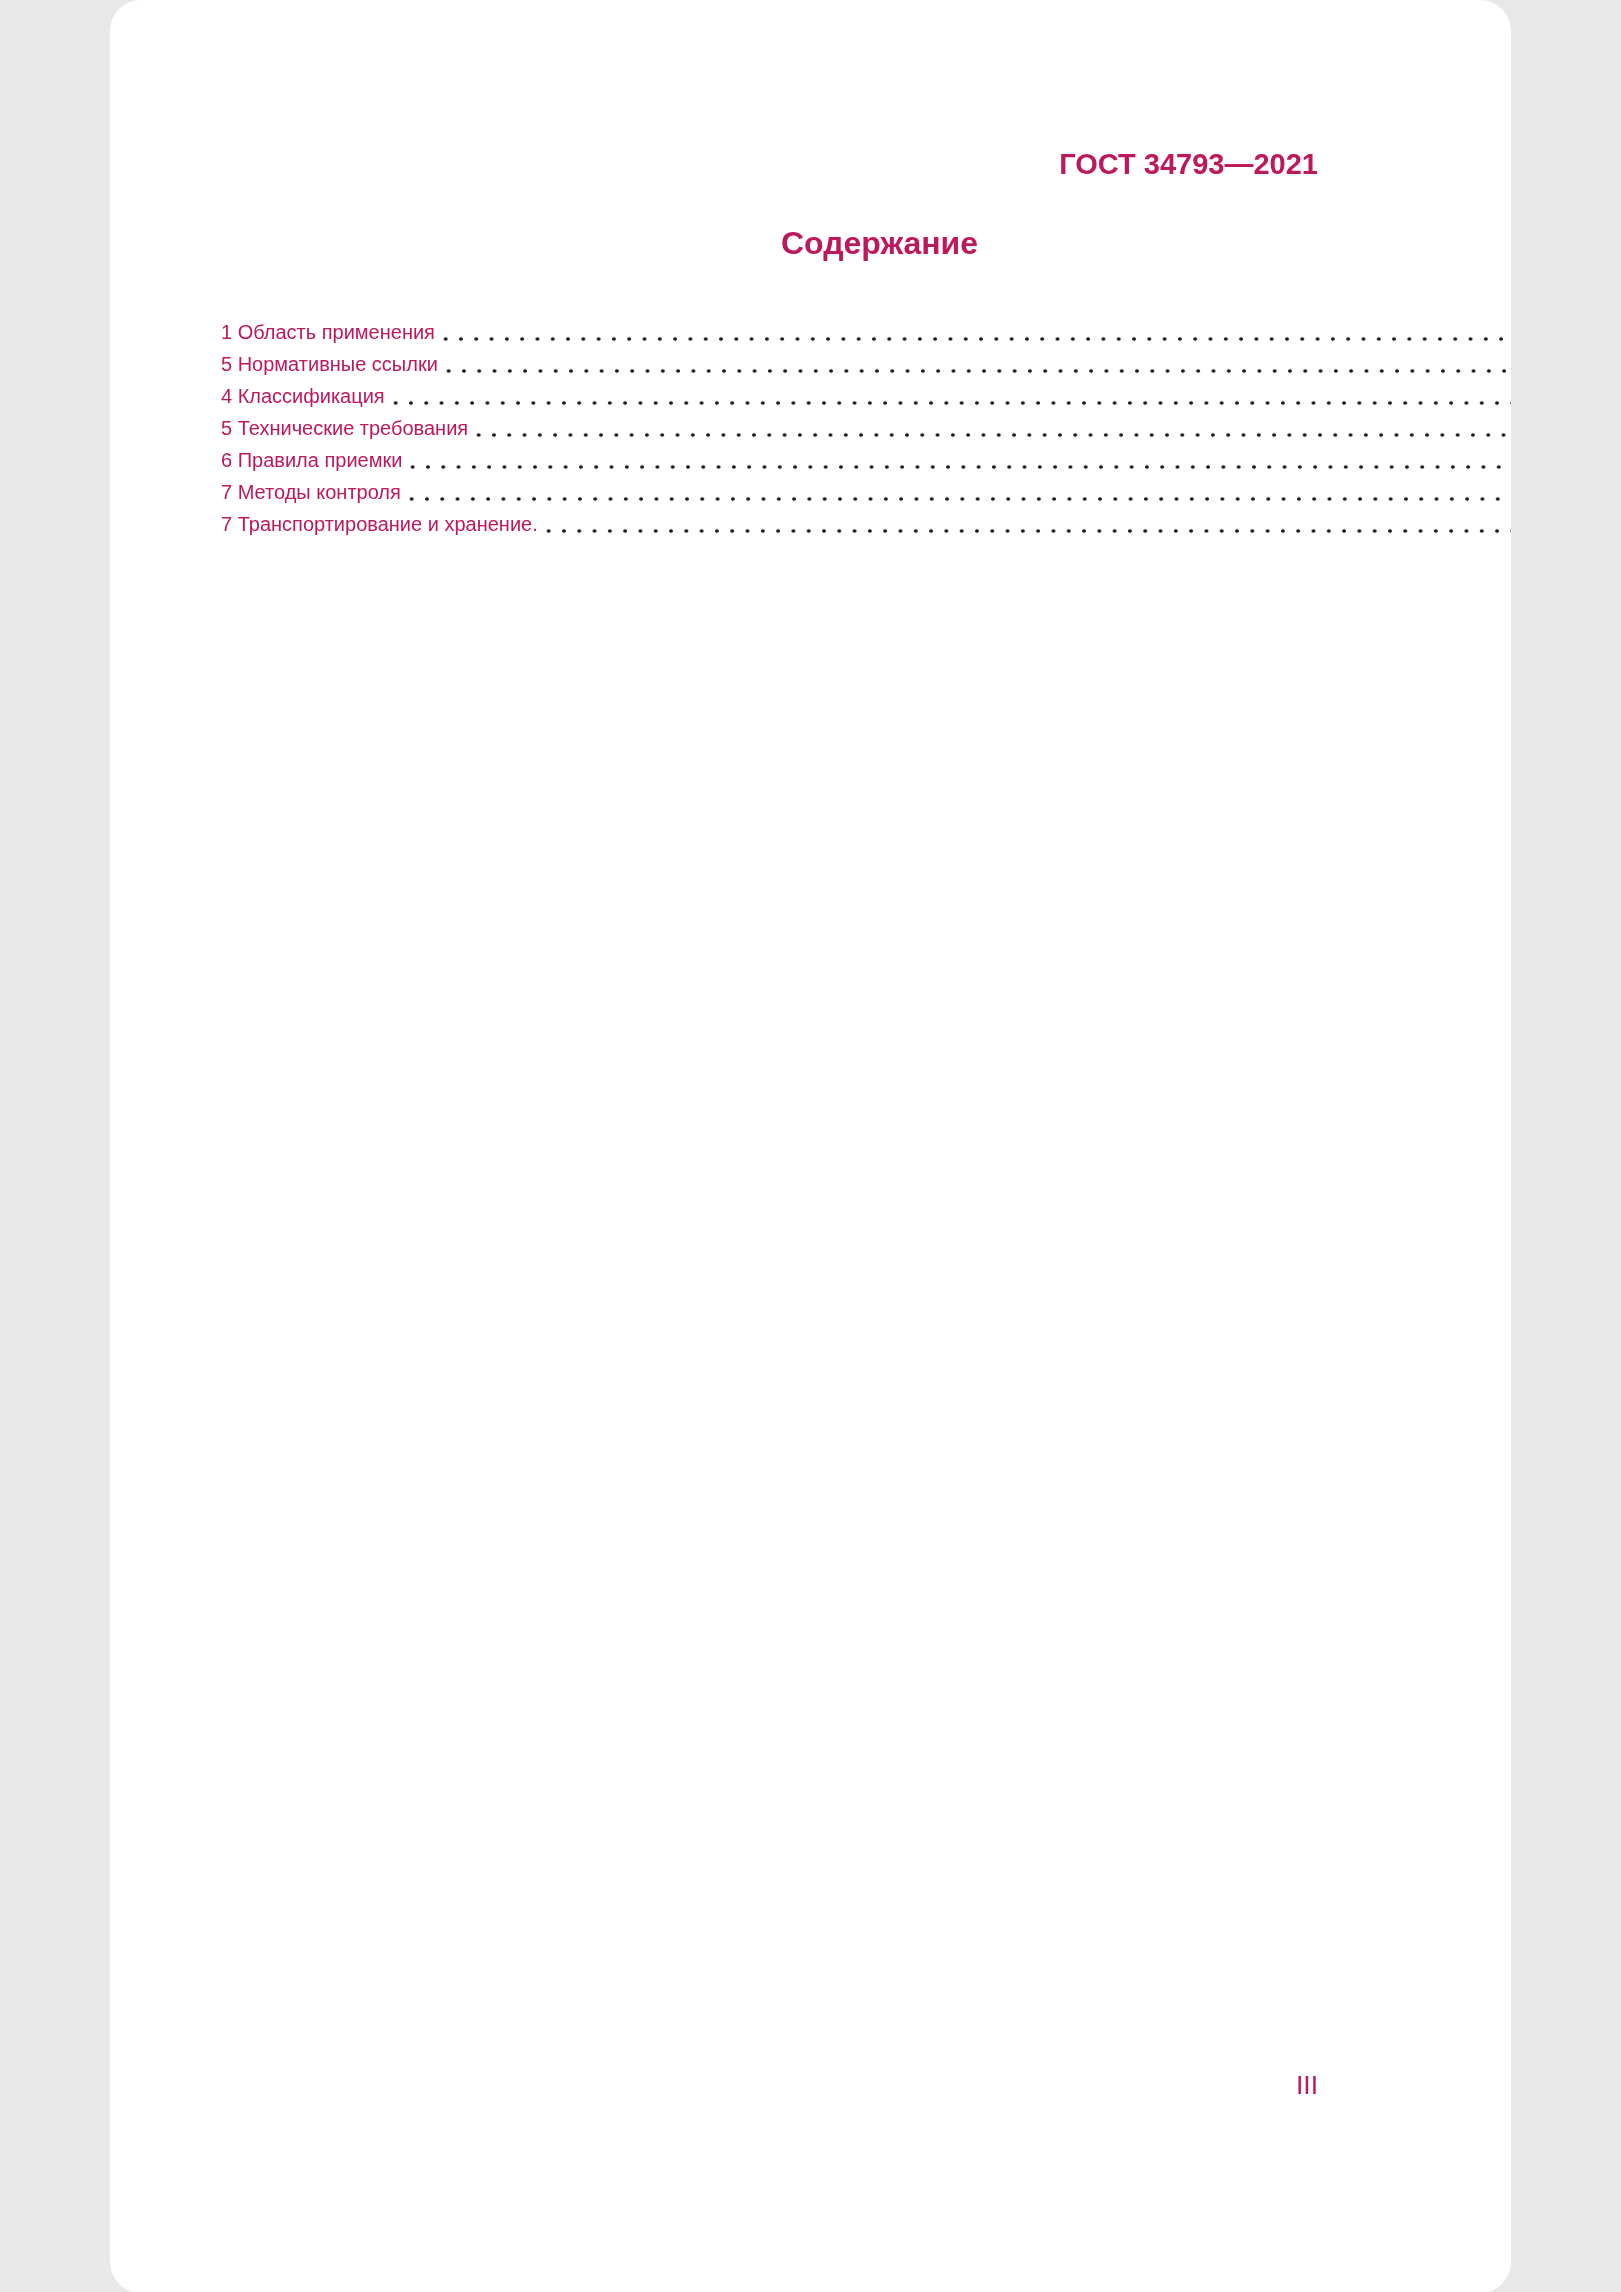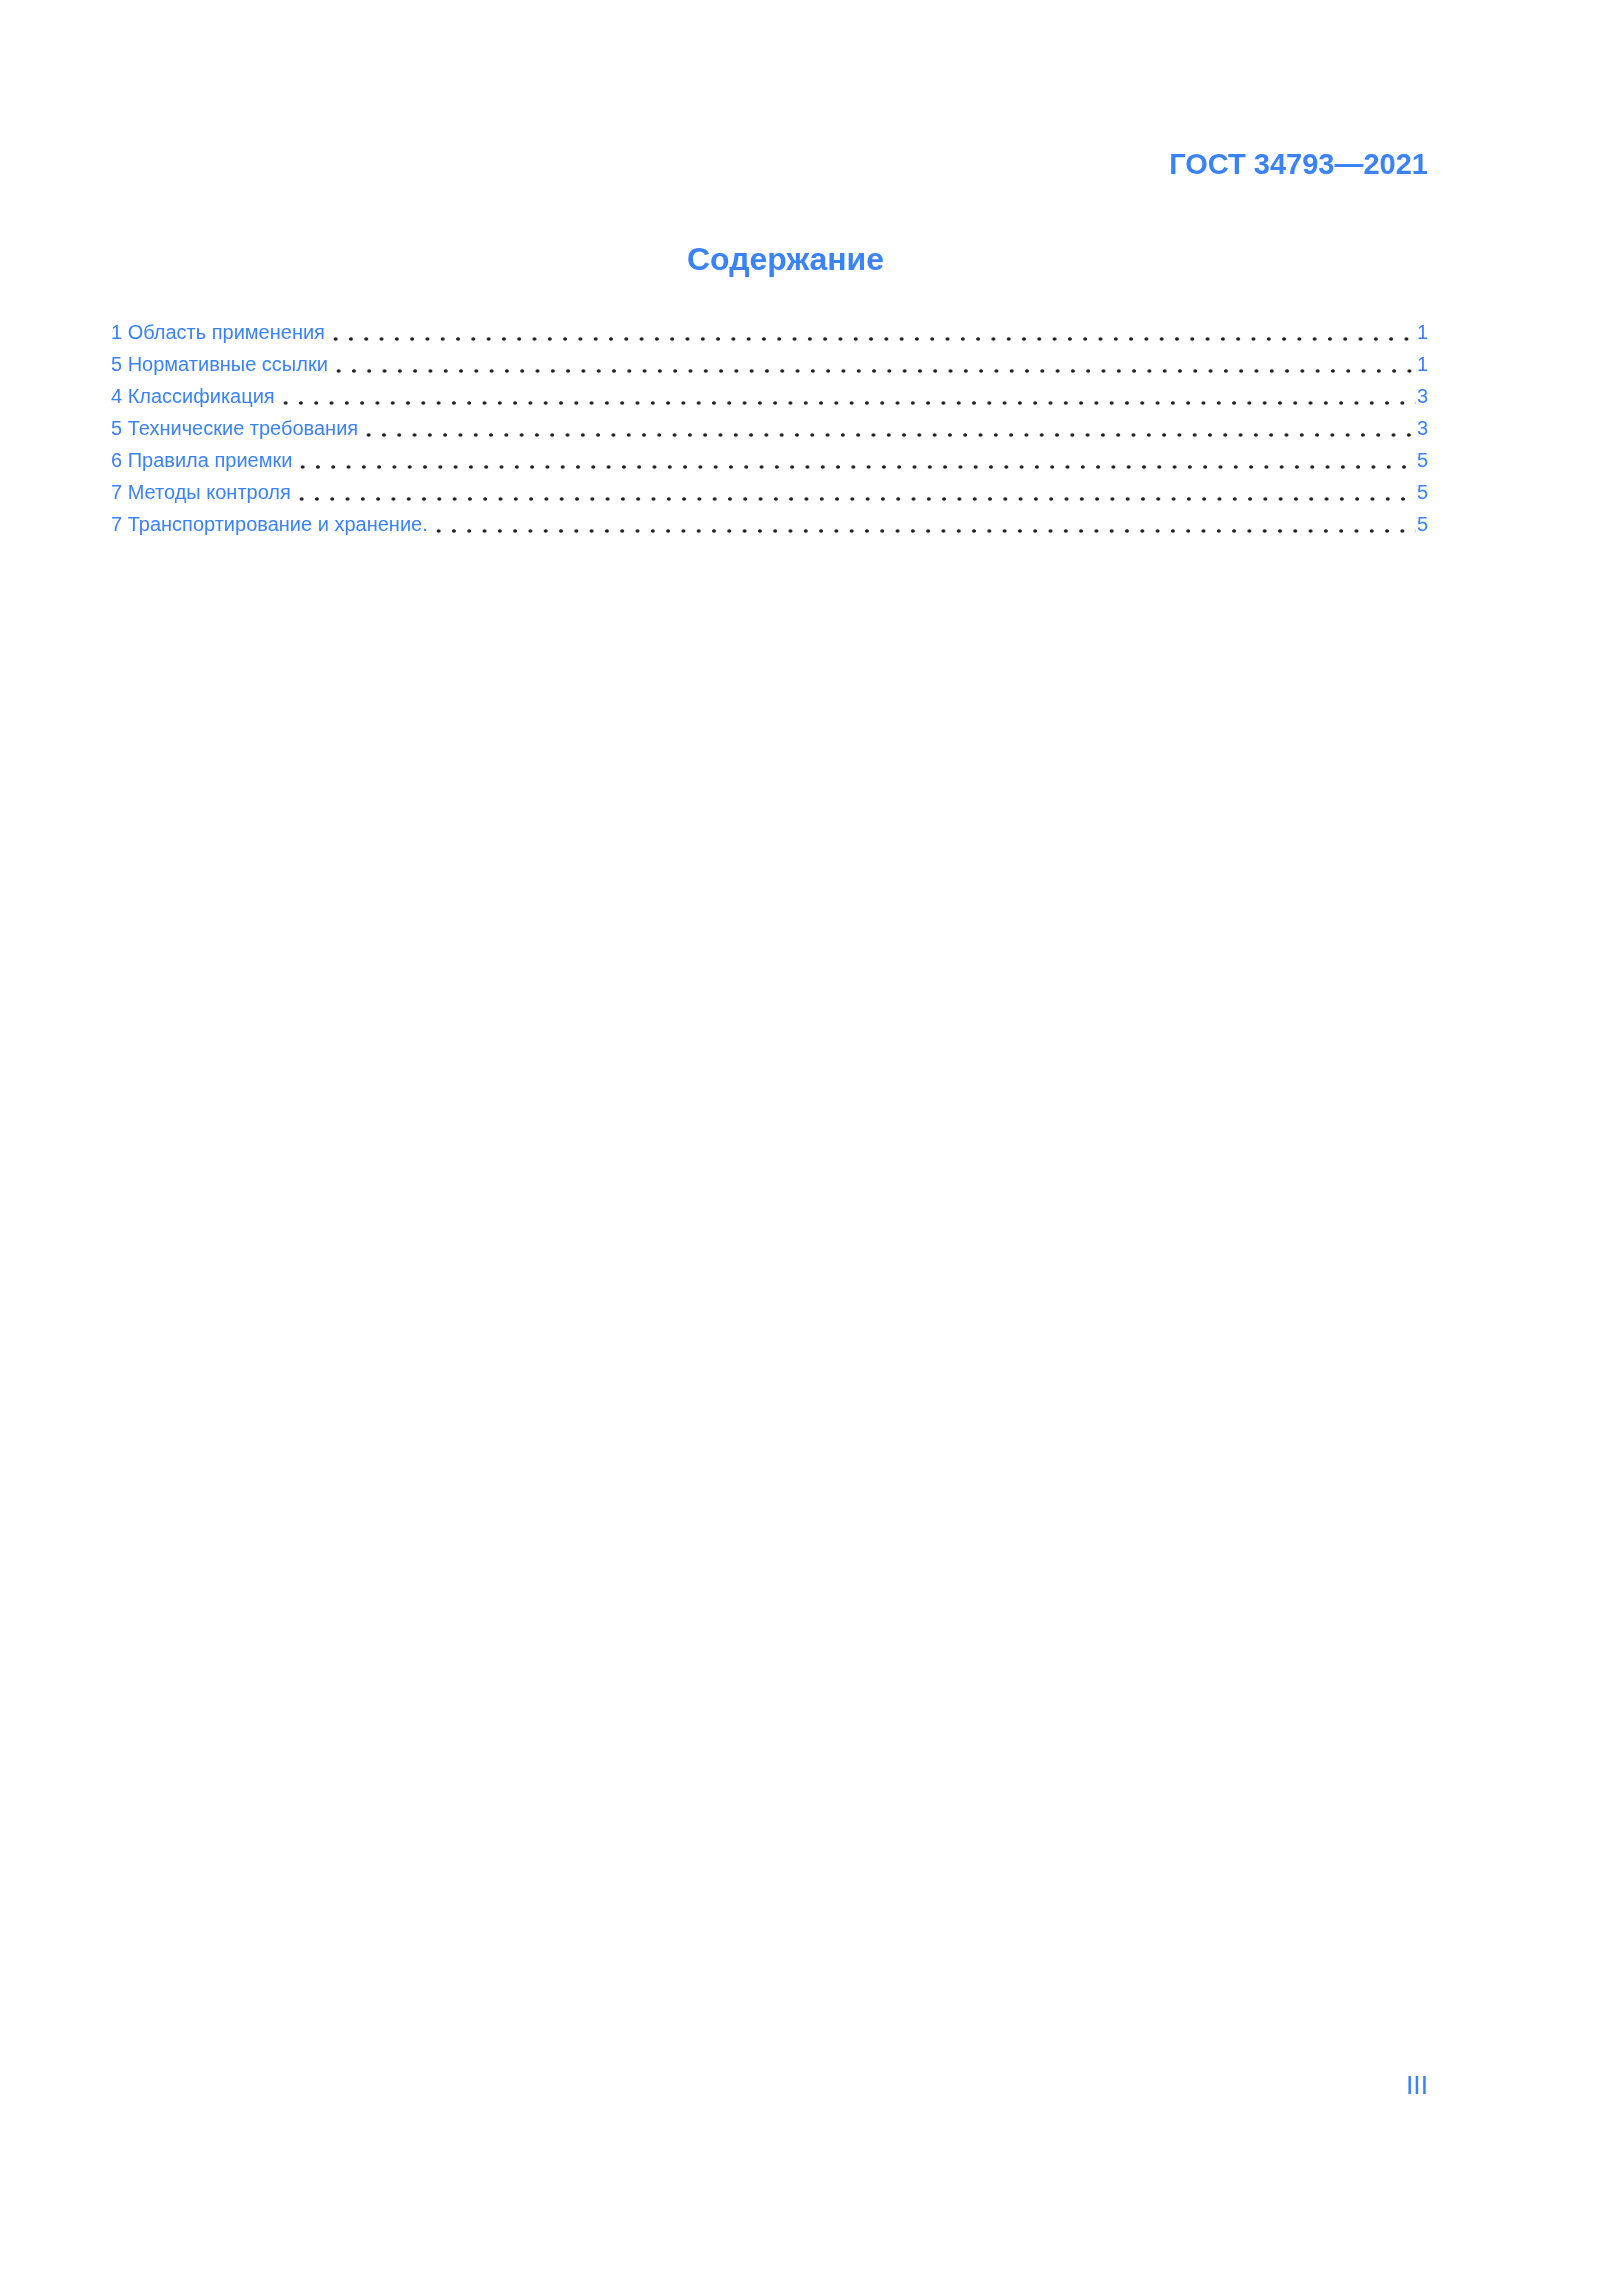"ГОСТ 34793—2021" .page { border-radius: none -> 31px; color: #3b82f6 -> #be185d; width: 1621px -> 1401px }
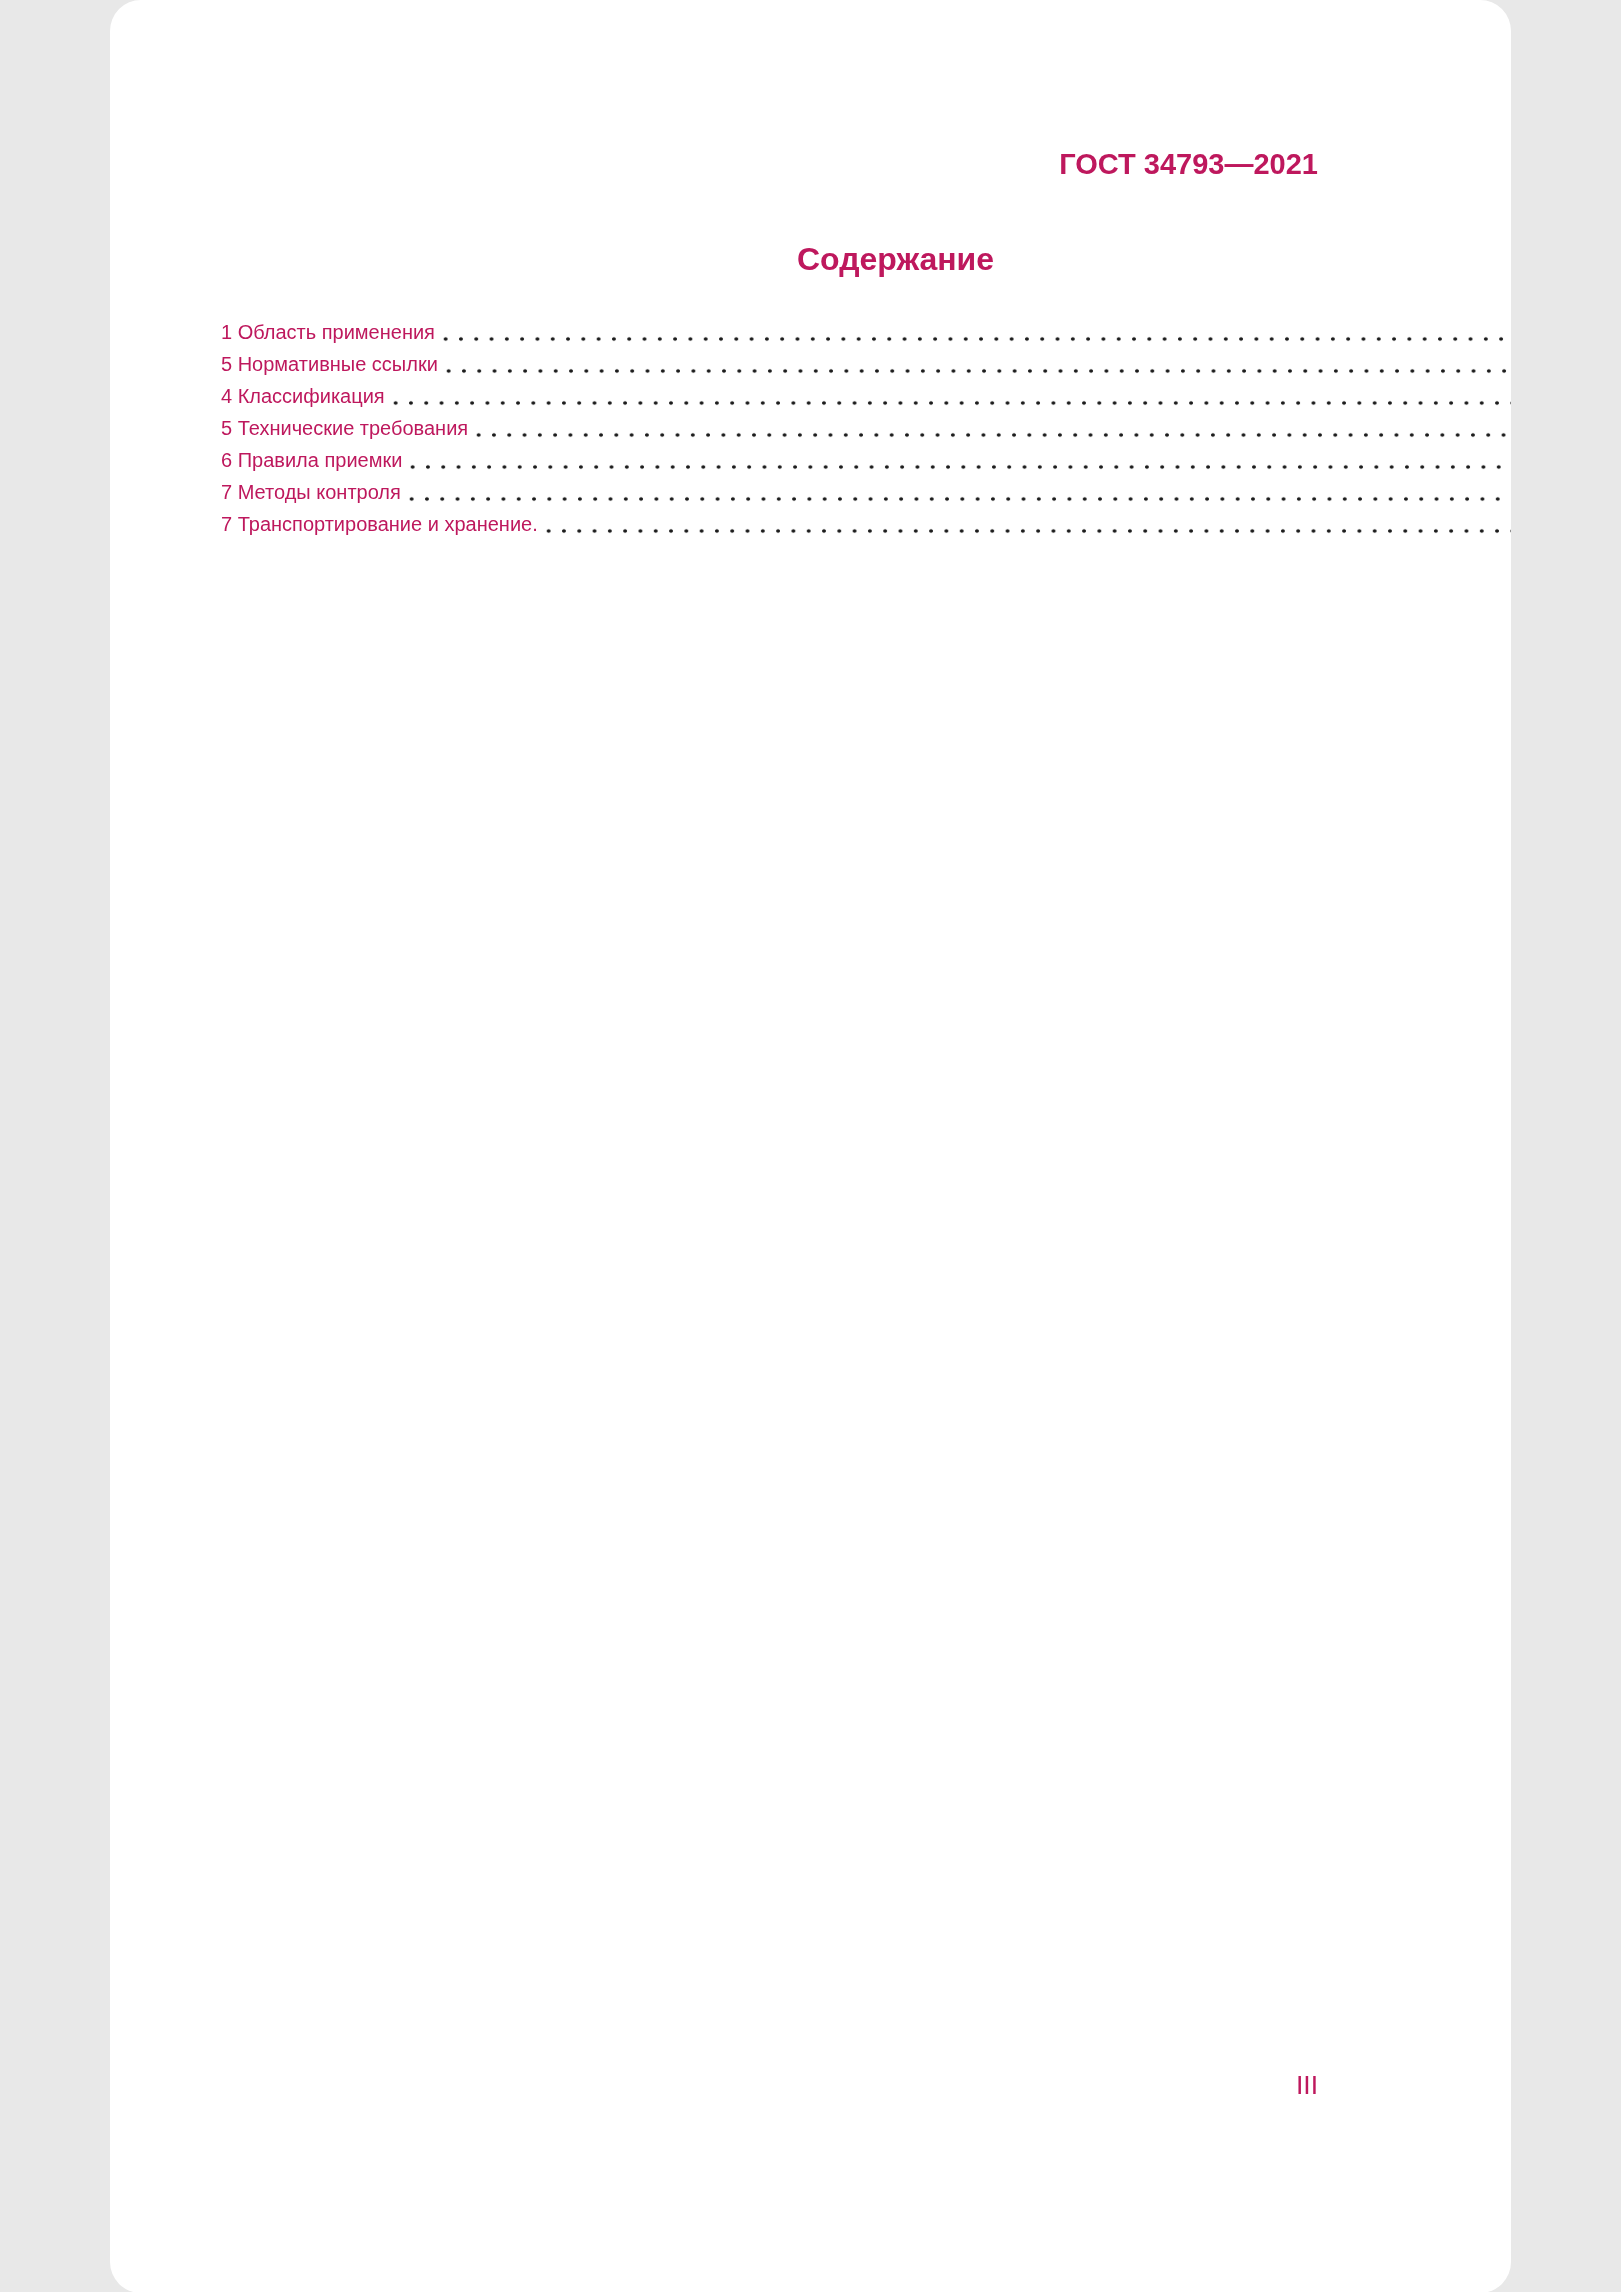"Содержание" .doc-title { margin: 16px -> 0 }
